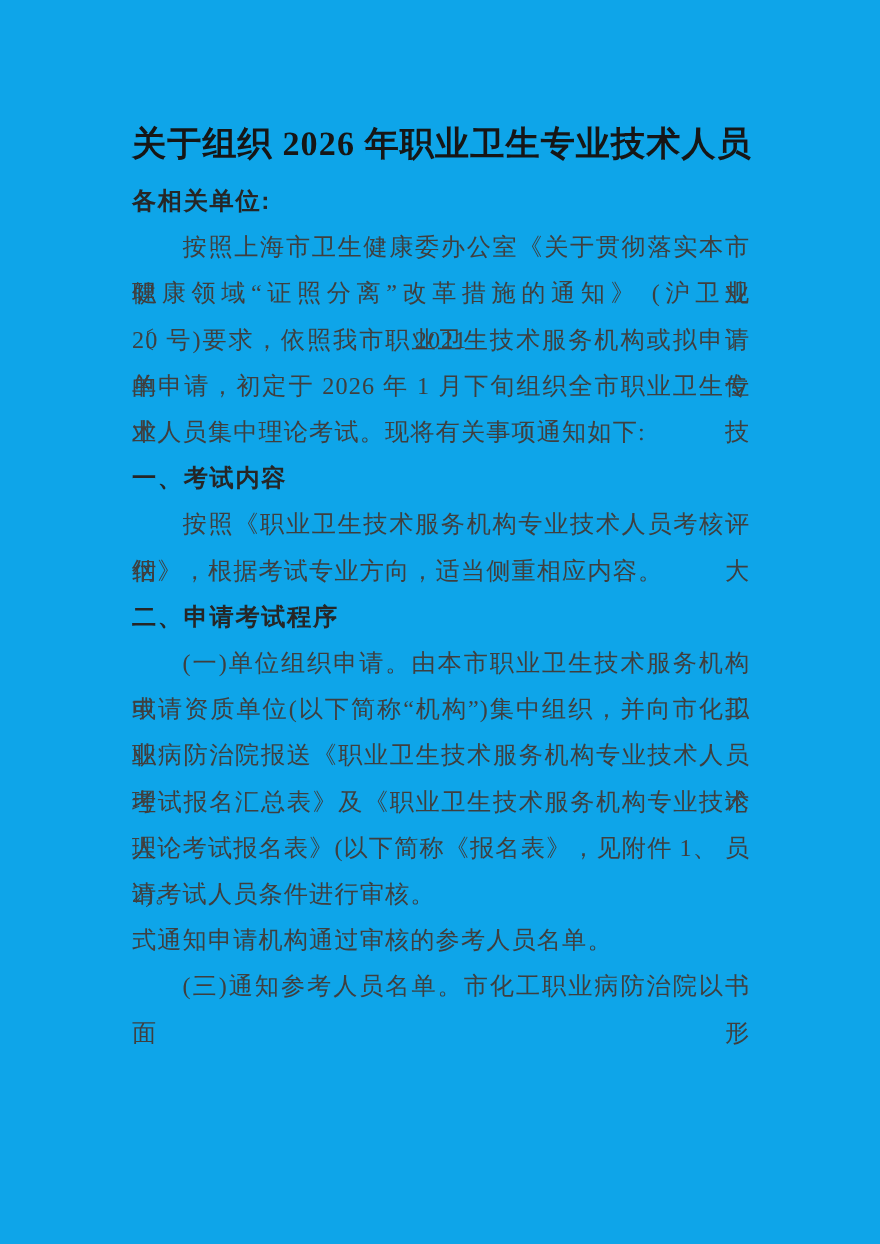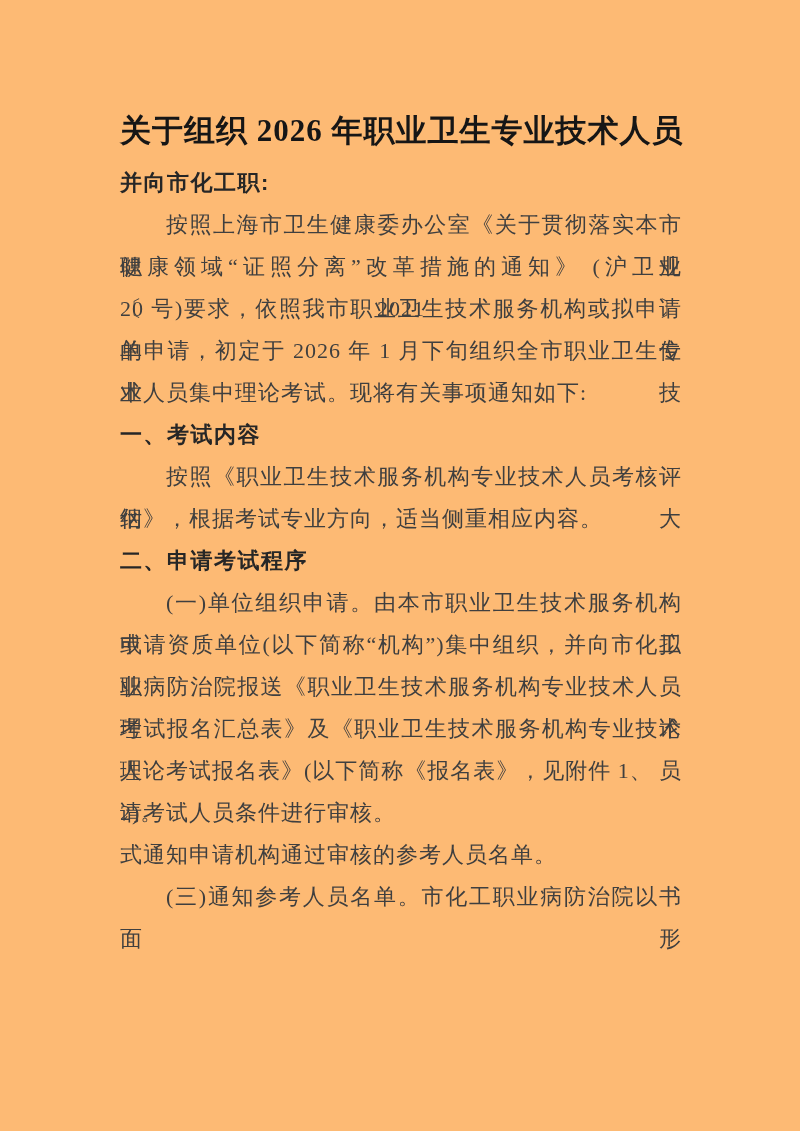"关于组织 2026 年职业卫生专业技术人员" .page { background: #fdba74 -> #0ea5e9 }
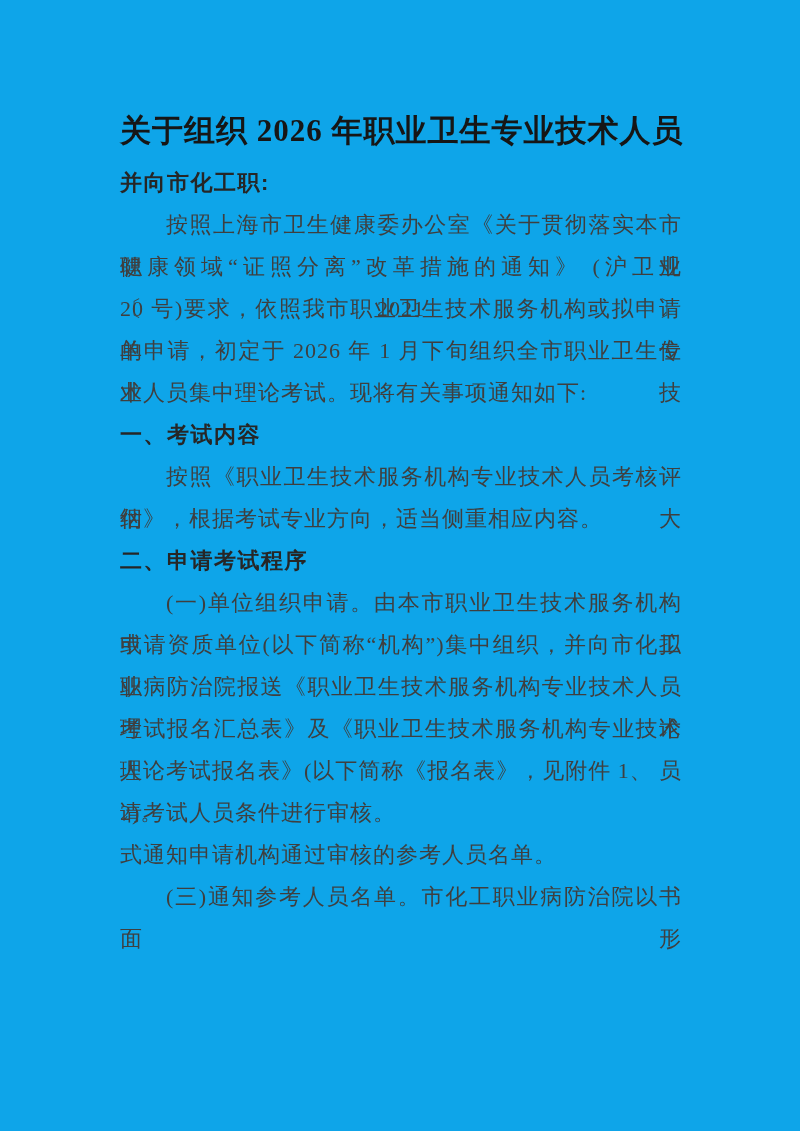"并向市化工职:" div.line { text: 并向市化工职 -> 各相关单位 }
